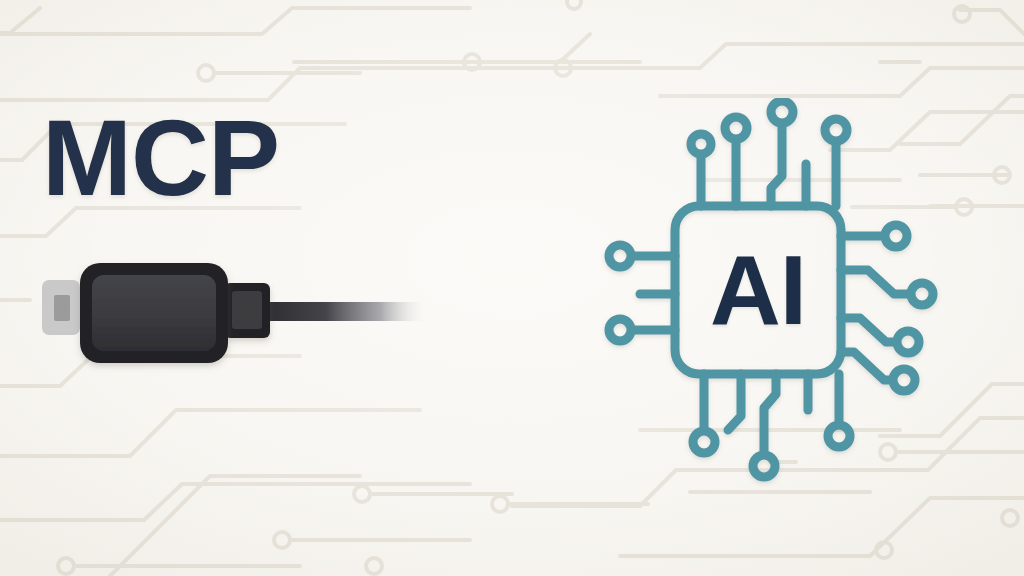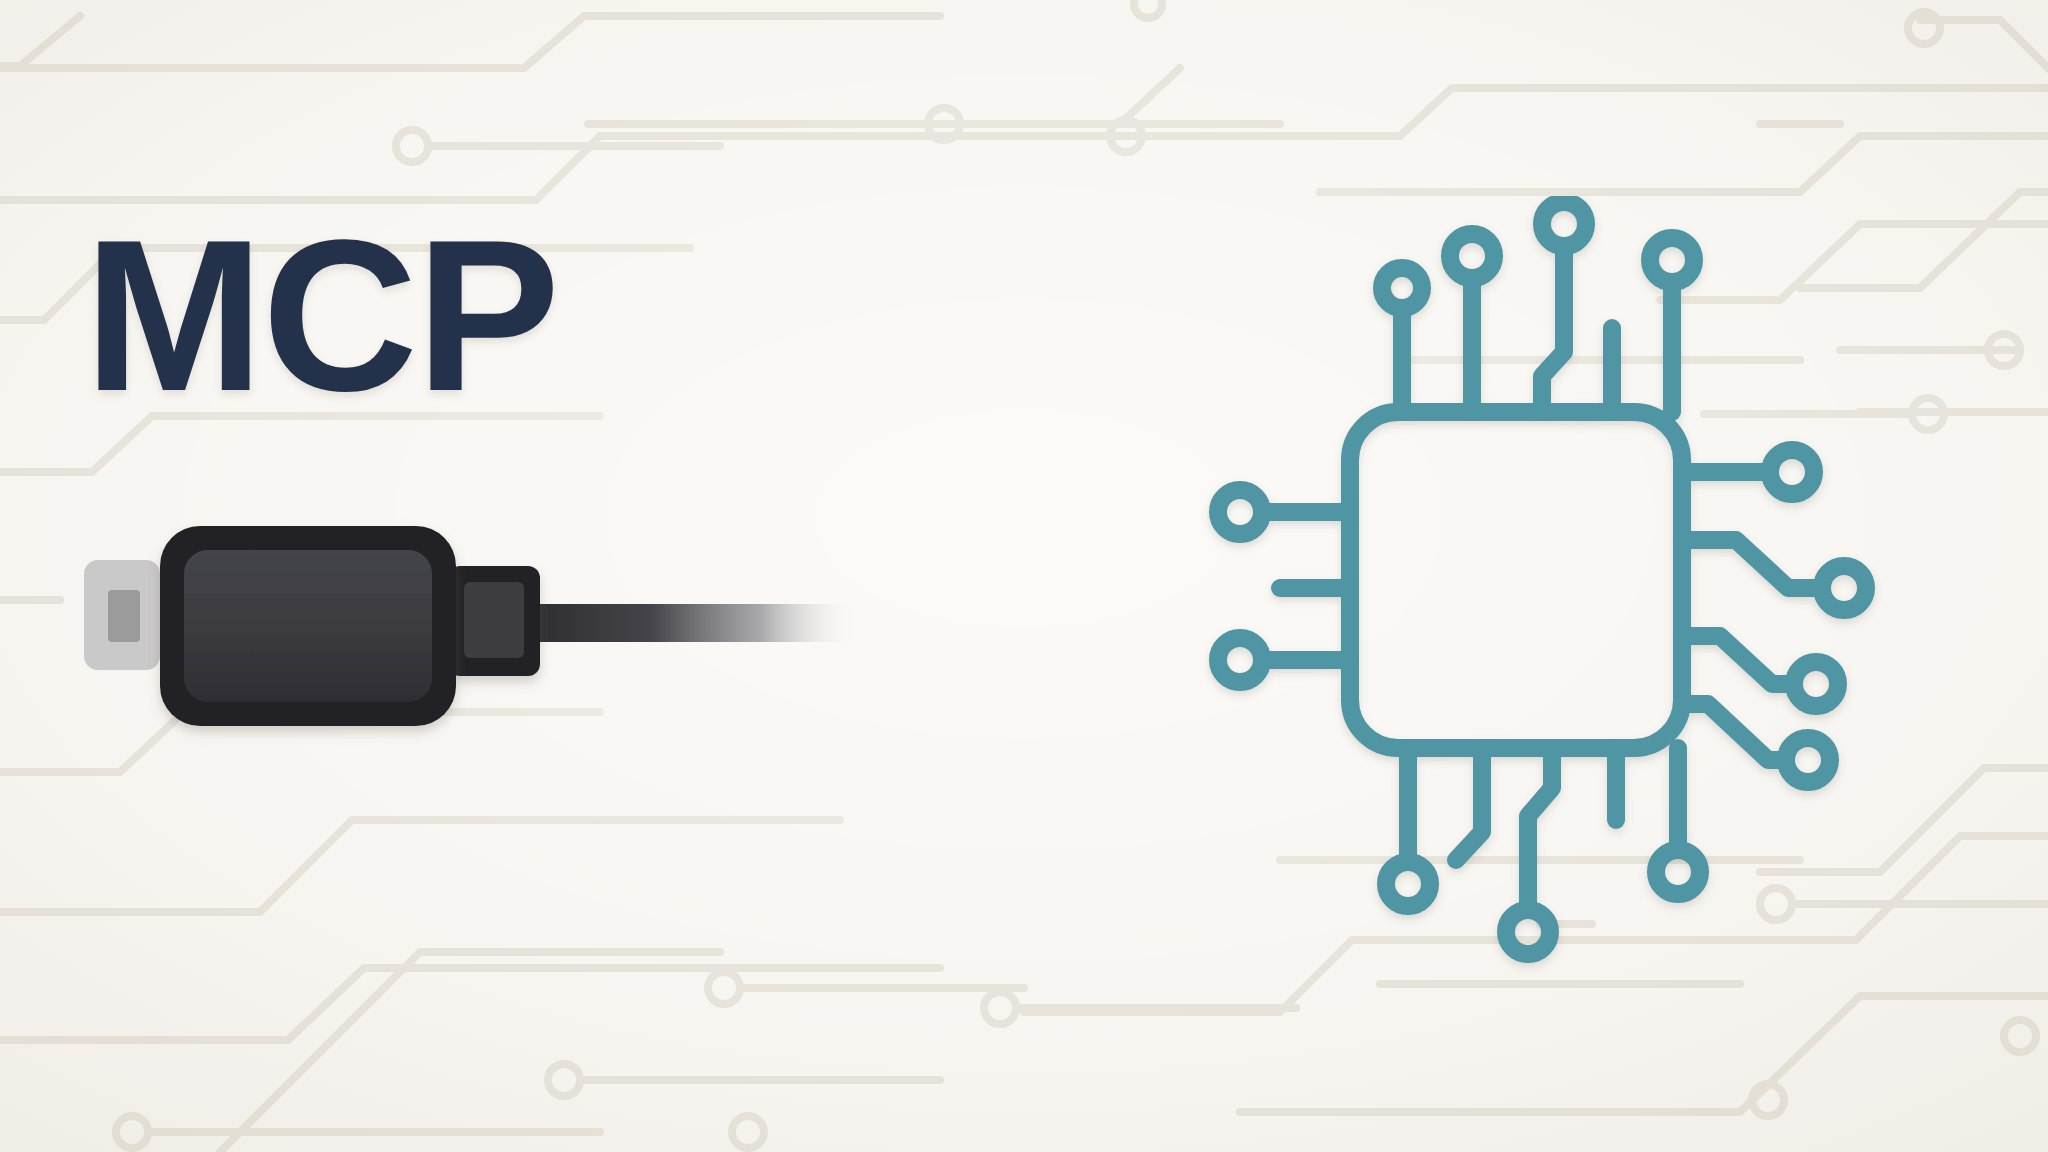"AI" div { html: none -> <div>AI</div> }
